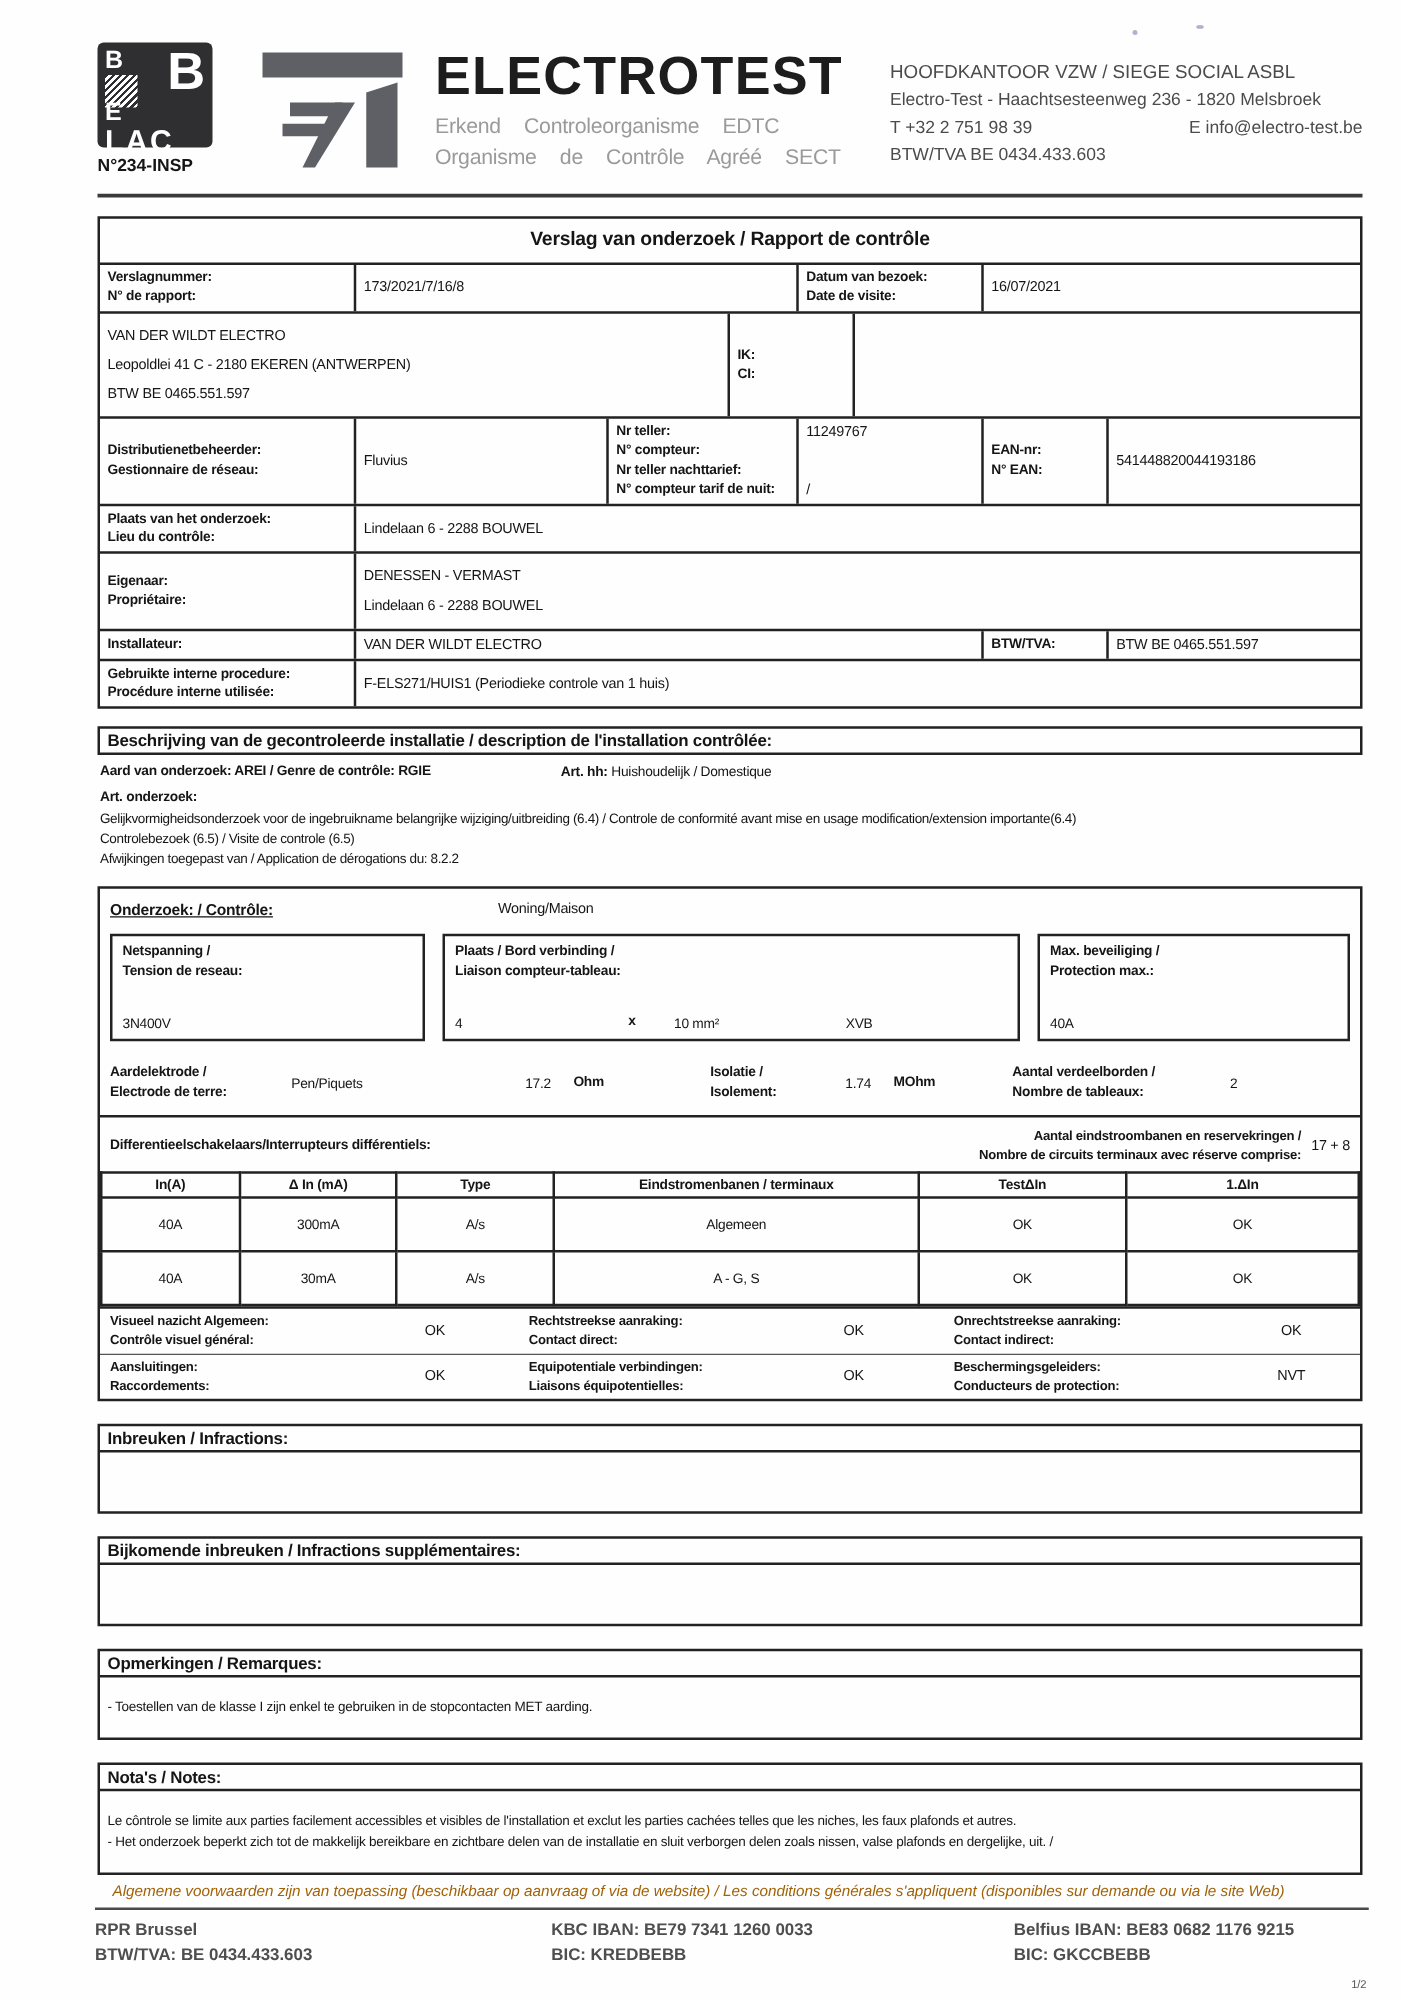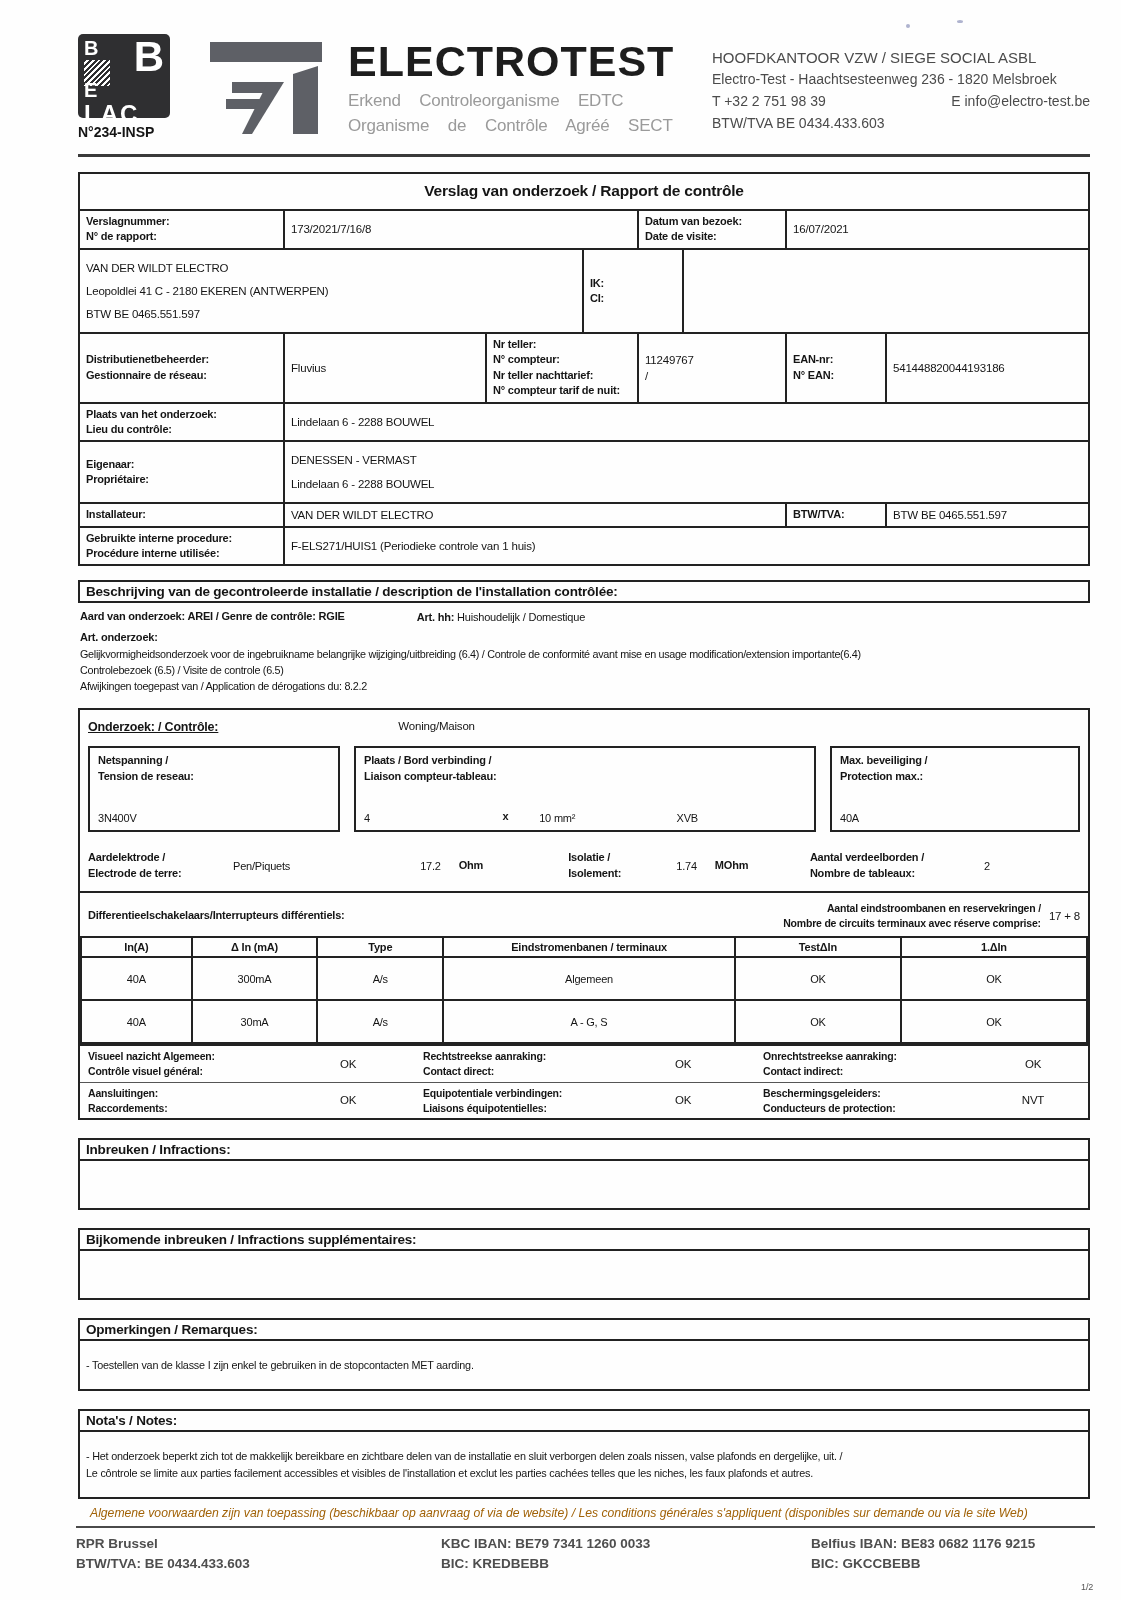"11249767" div.td { justify-content: center -> space-between }
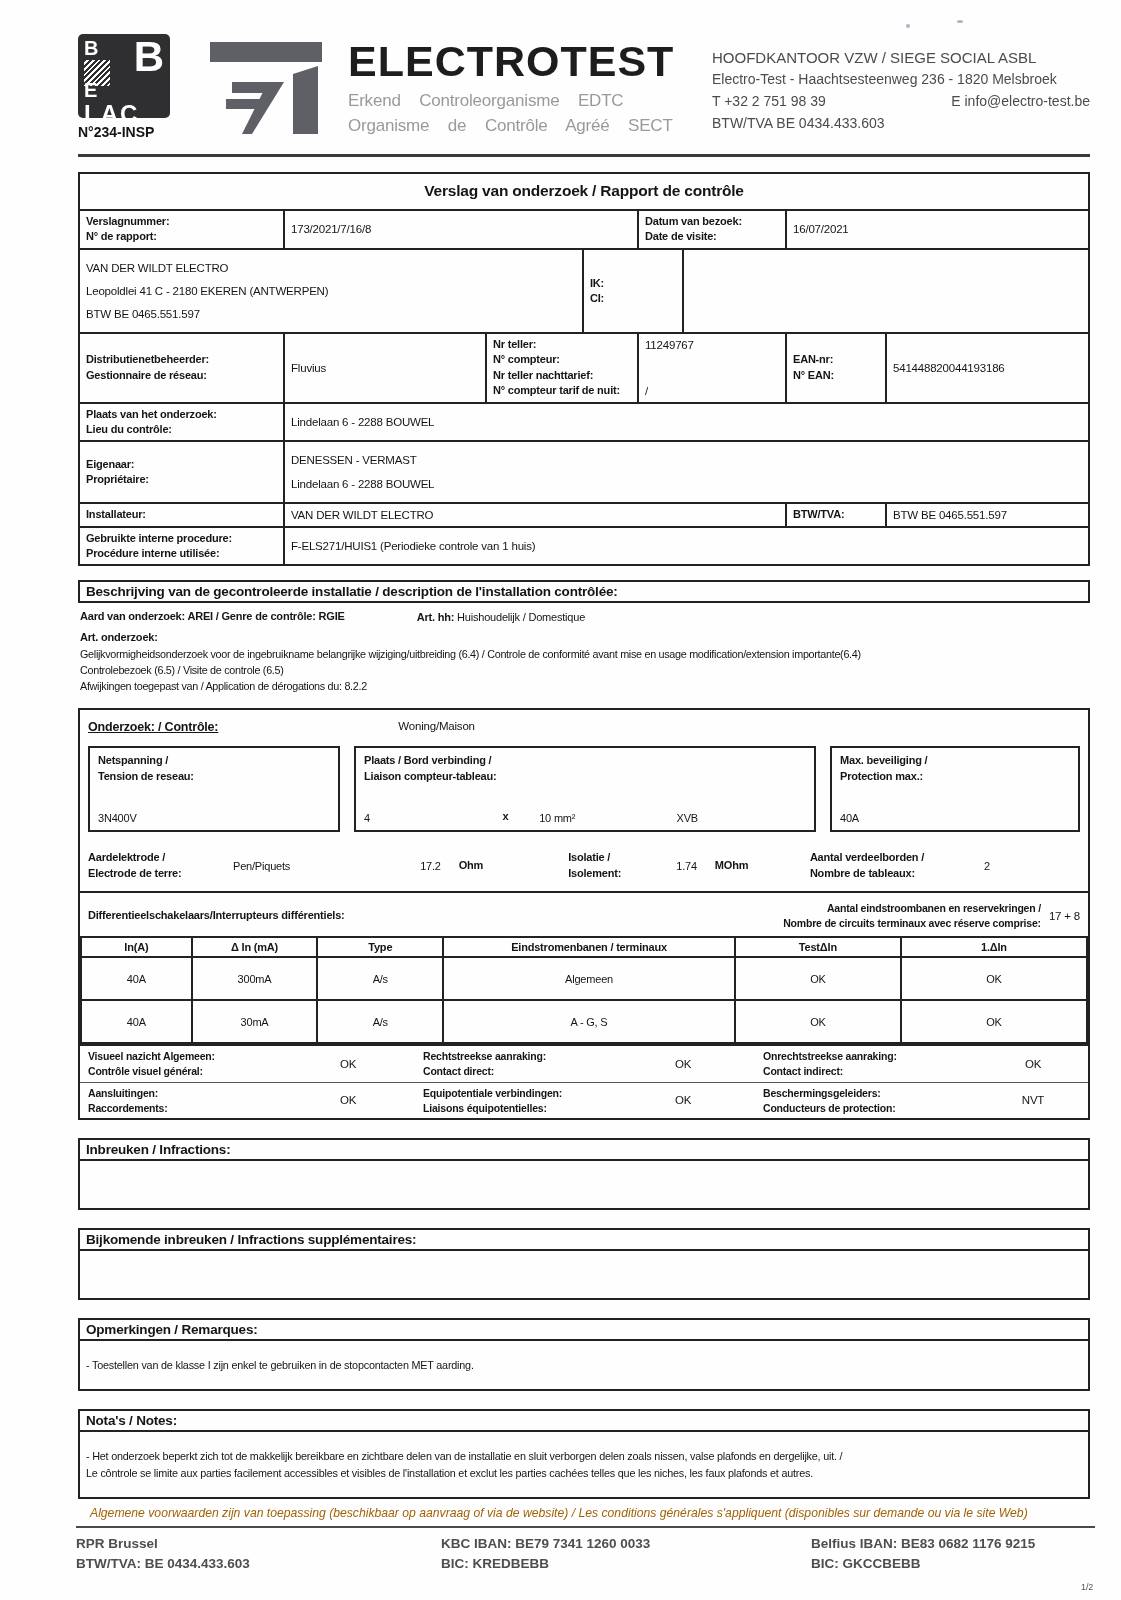"Art. hh: Huishoudelijk / Domestique" .desc-hh { margin-left: 72px -> 104px }
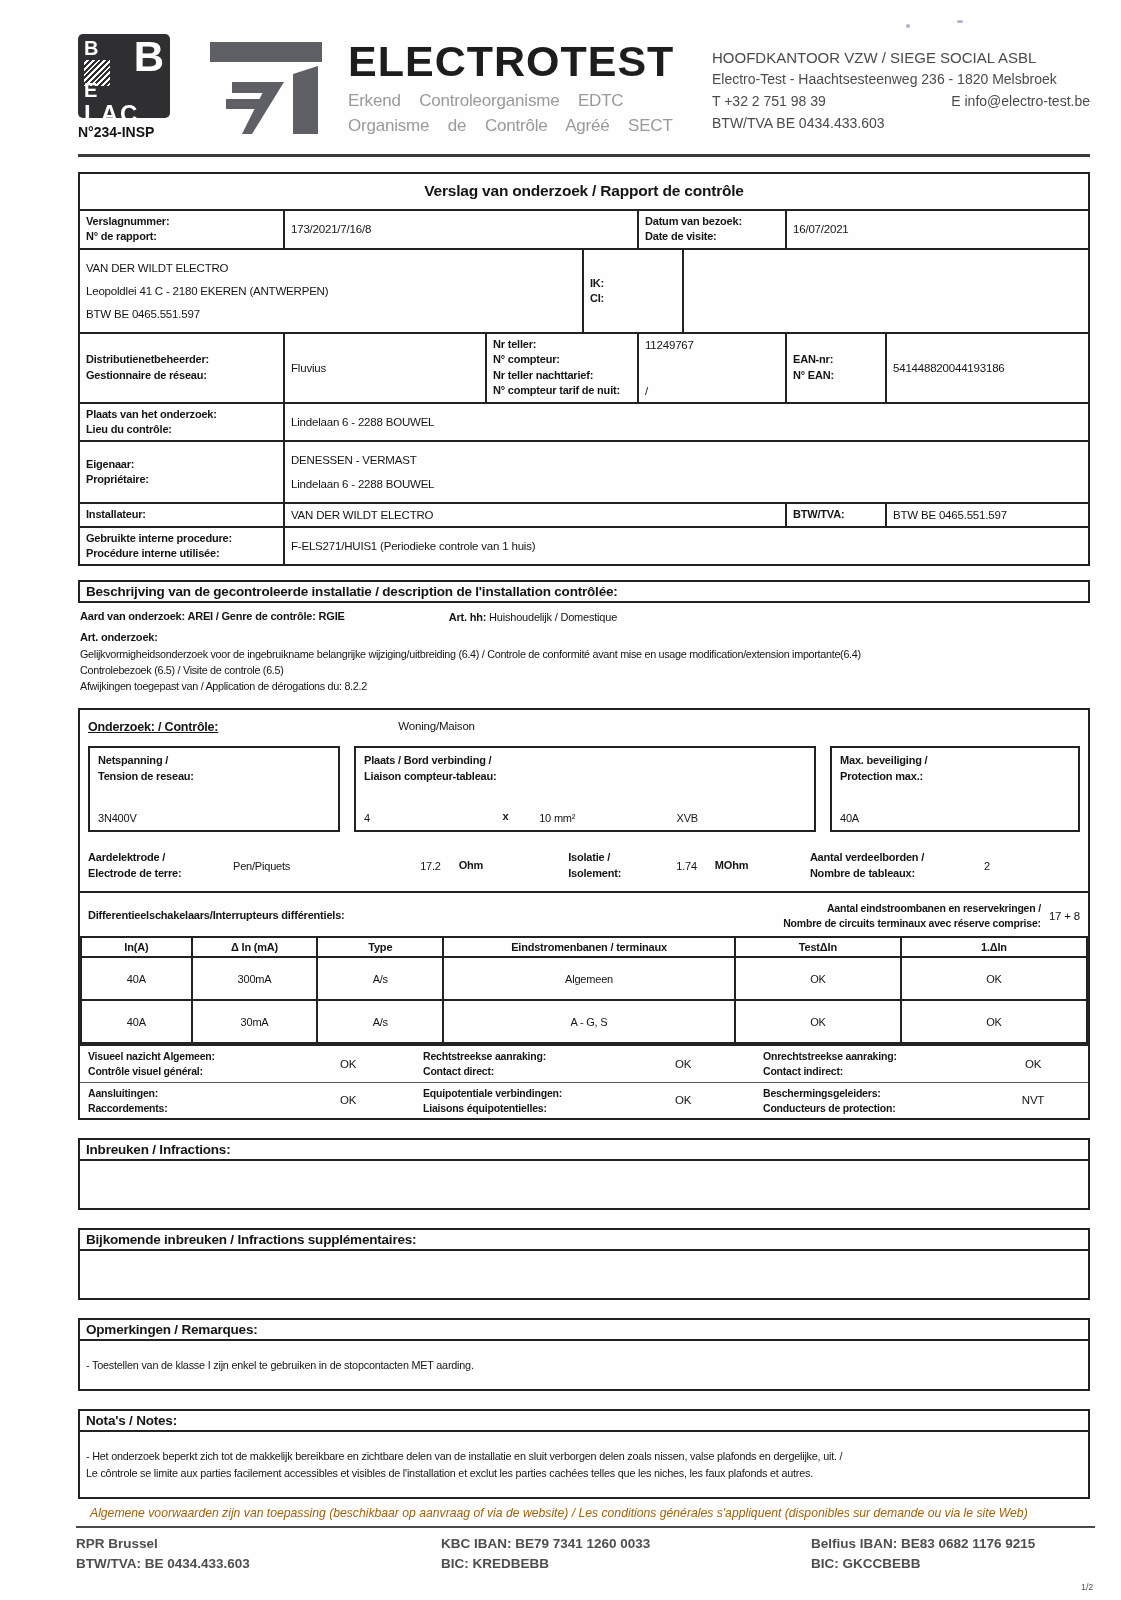"- Het onderzoek beperkt zich" div { order: before "Le côntrole se limite aux" -> after "Le côntrole se limite aux" }
